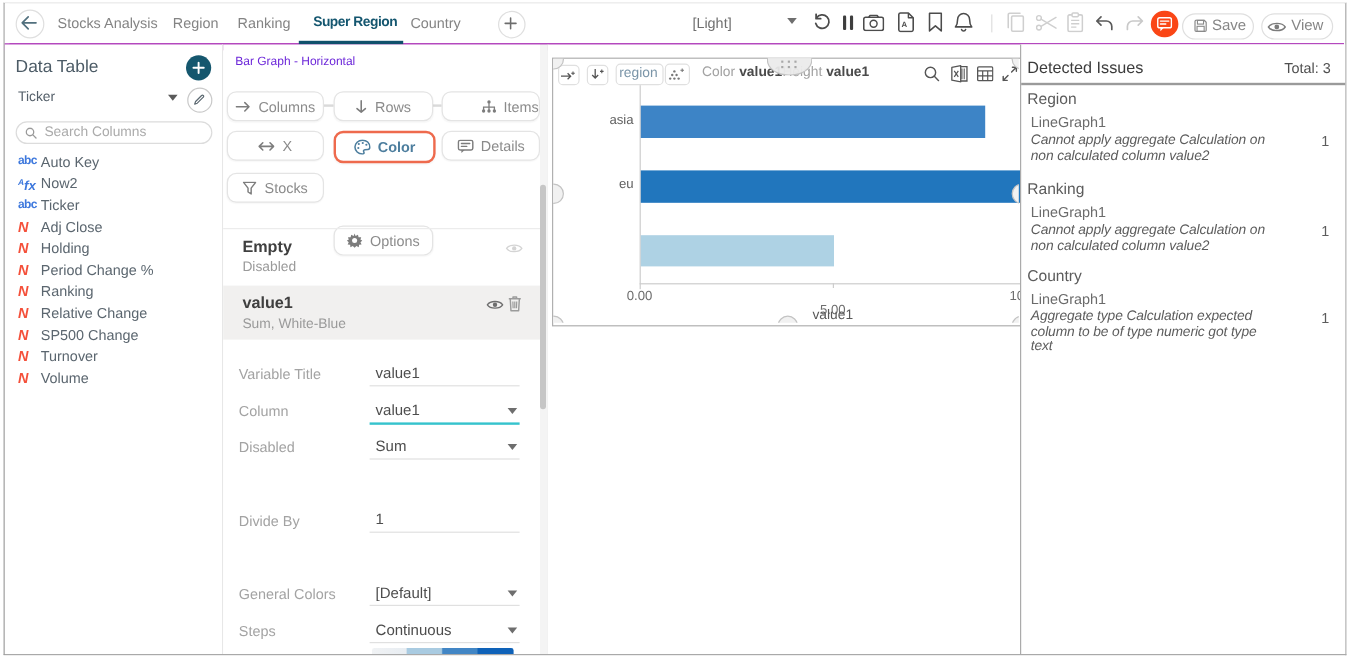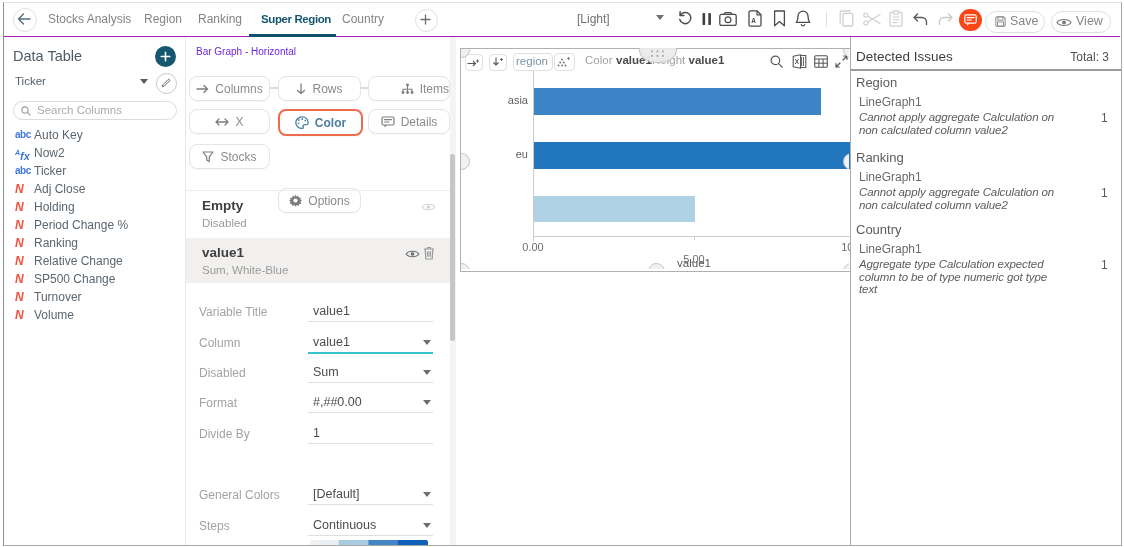"Format" div.formrow { html: <div> <span>Format</span> <span>#,##0.00</span> <span></span> <span></span> </div> -> none }
